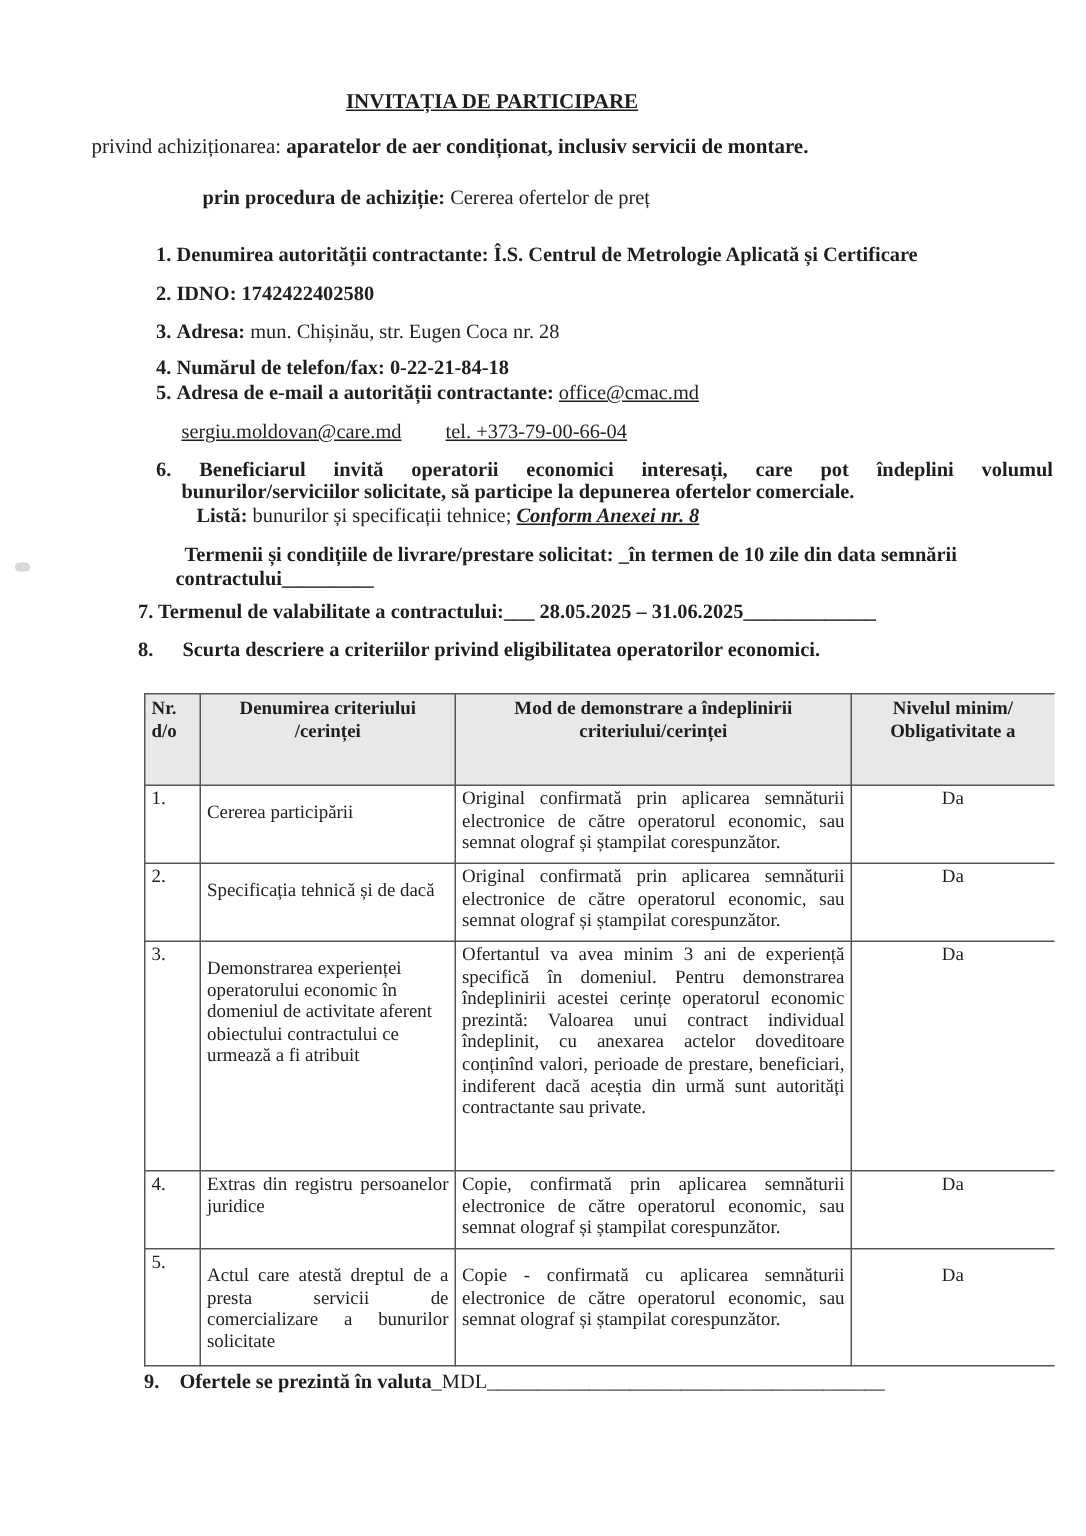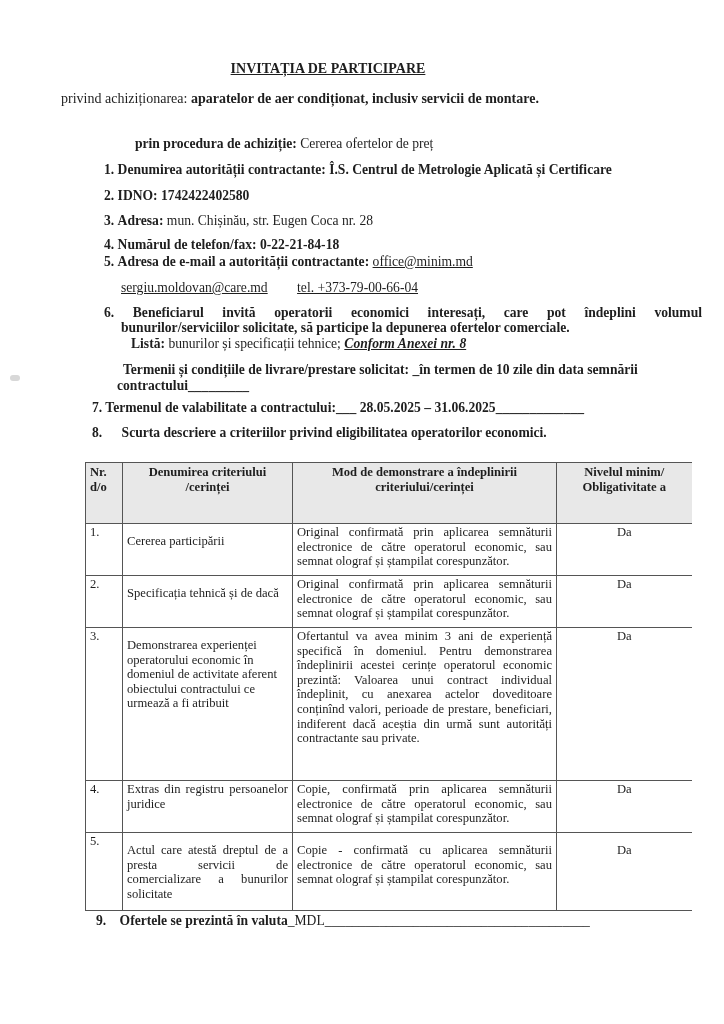"prin procedura de achiziție: Cererea" div.abs { top: 136px -> 124px }
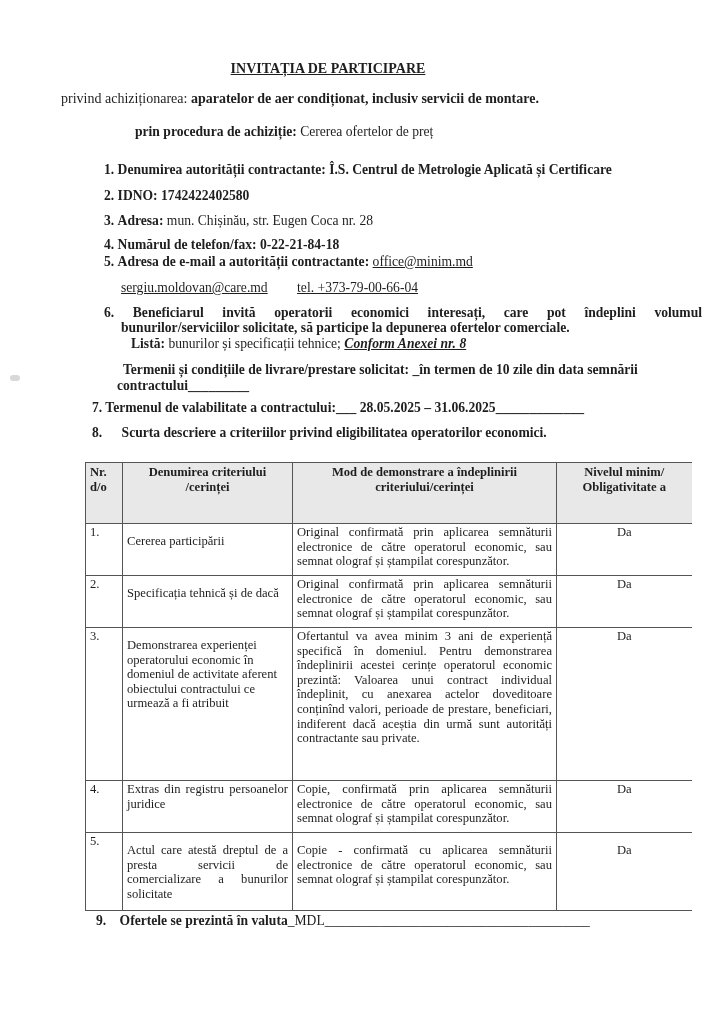"office@minim.md" span.u { text: office@minim.md -> office@cmac.md }
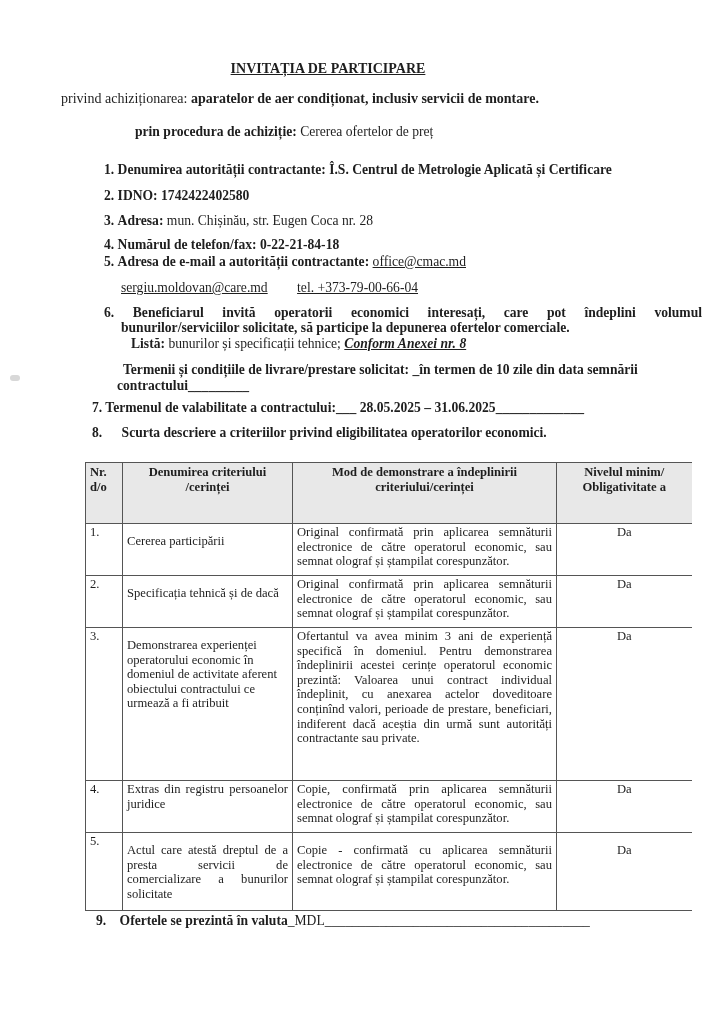"Nr. d/o" table.crit { left: 85px -> 96px }
